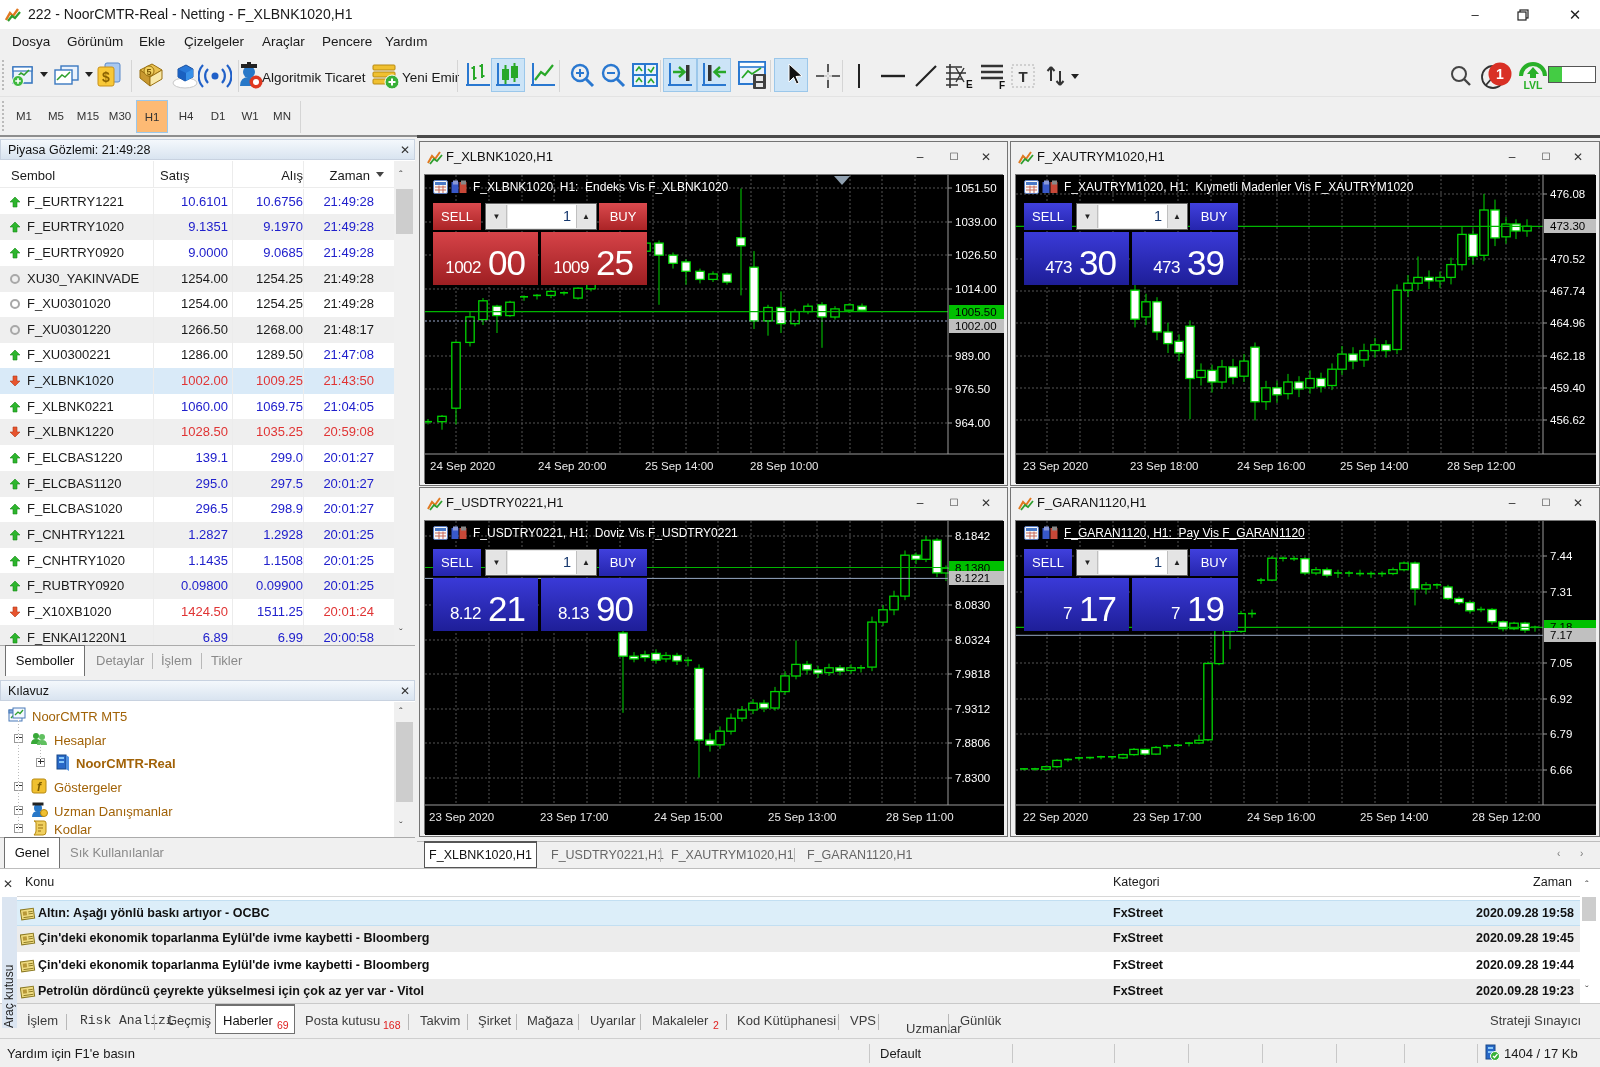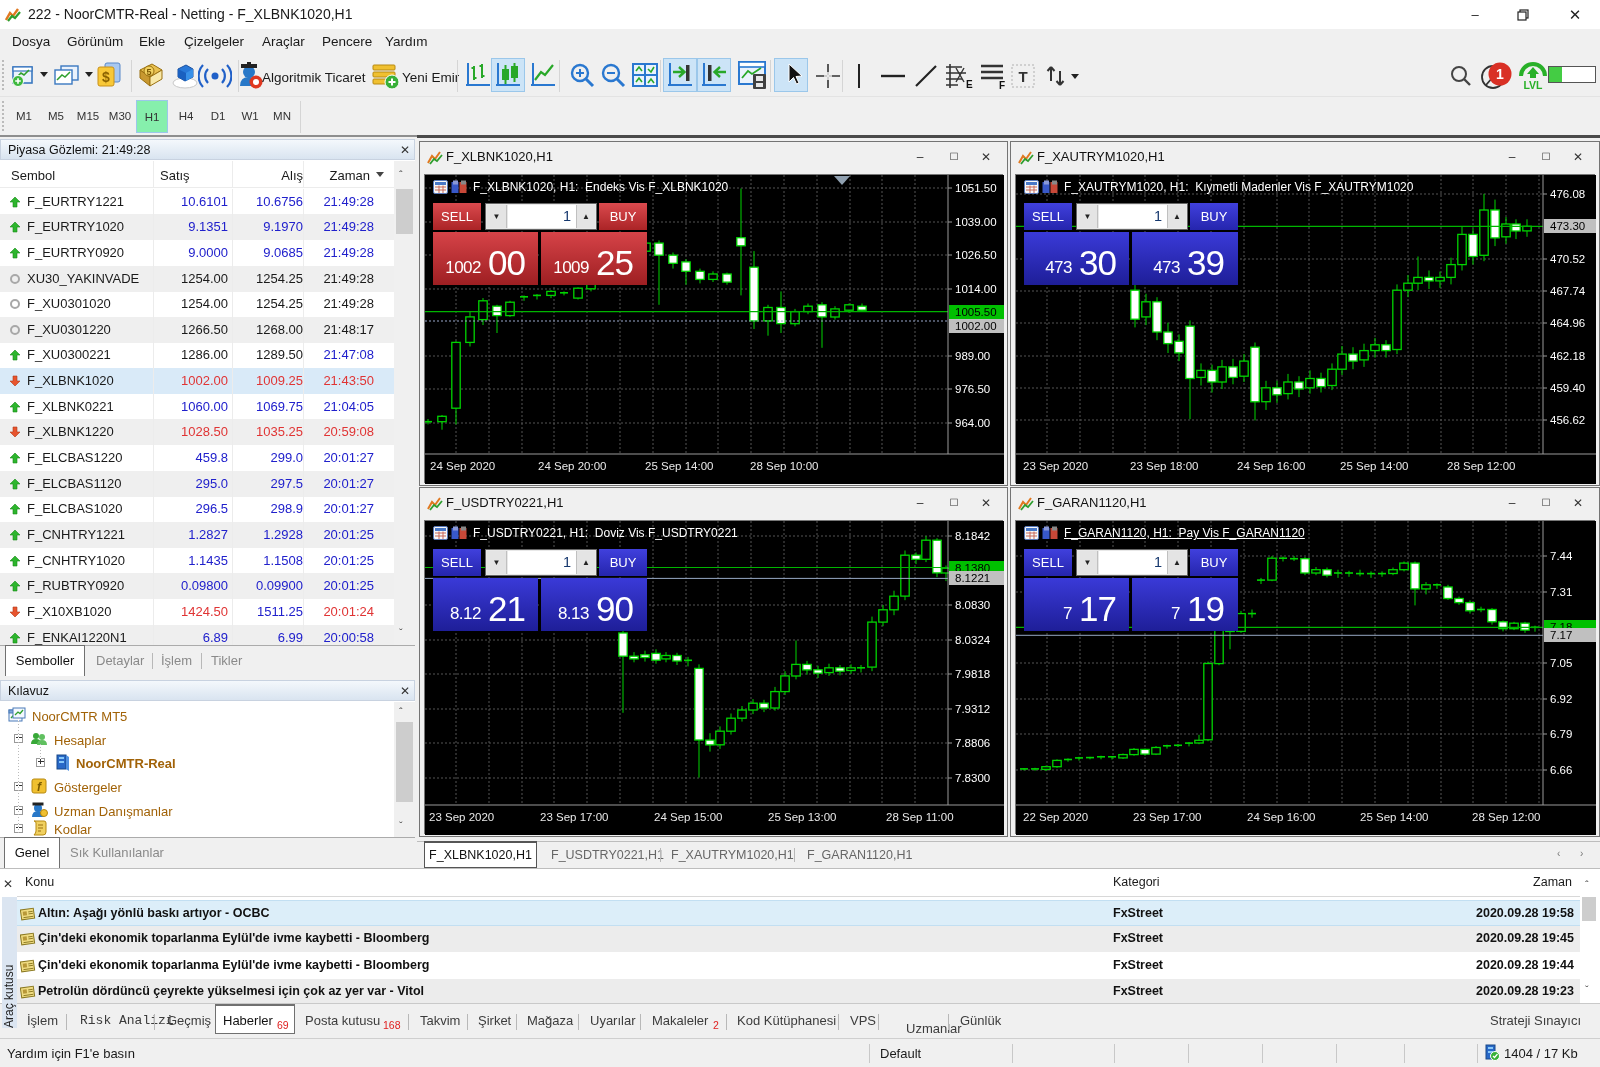"H1" .tfsel { background: #86efac -> #fdba74 }
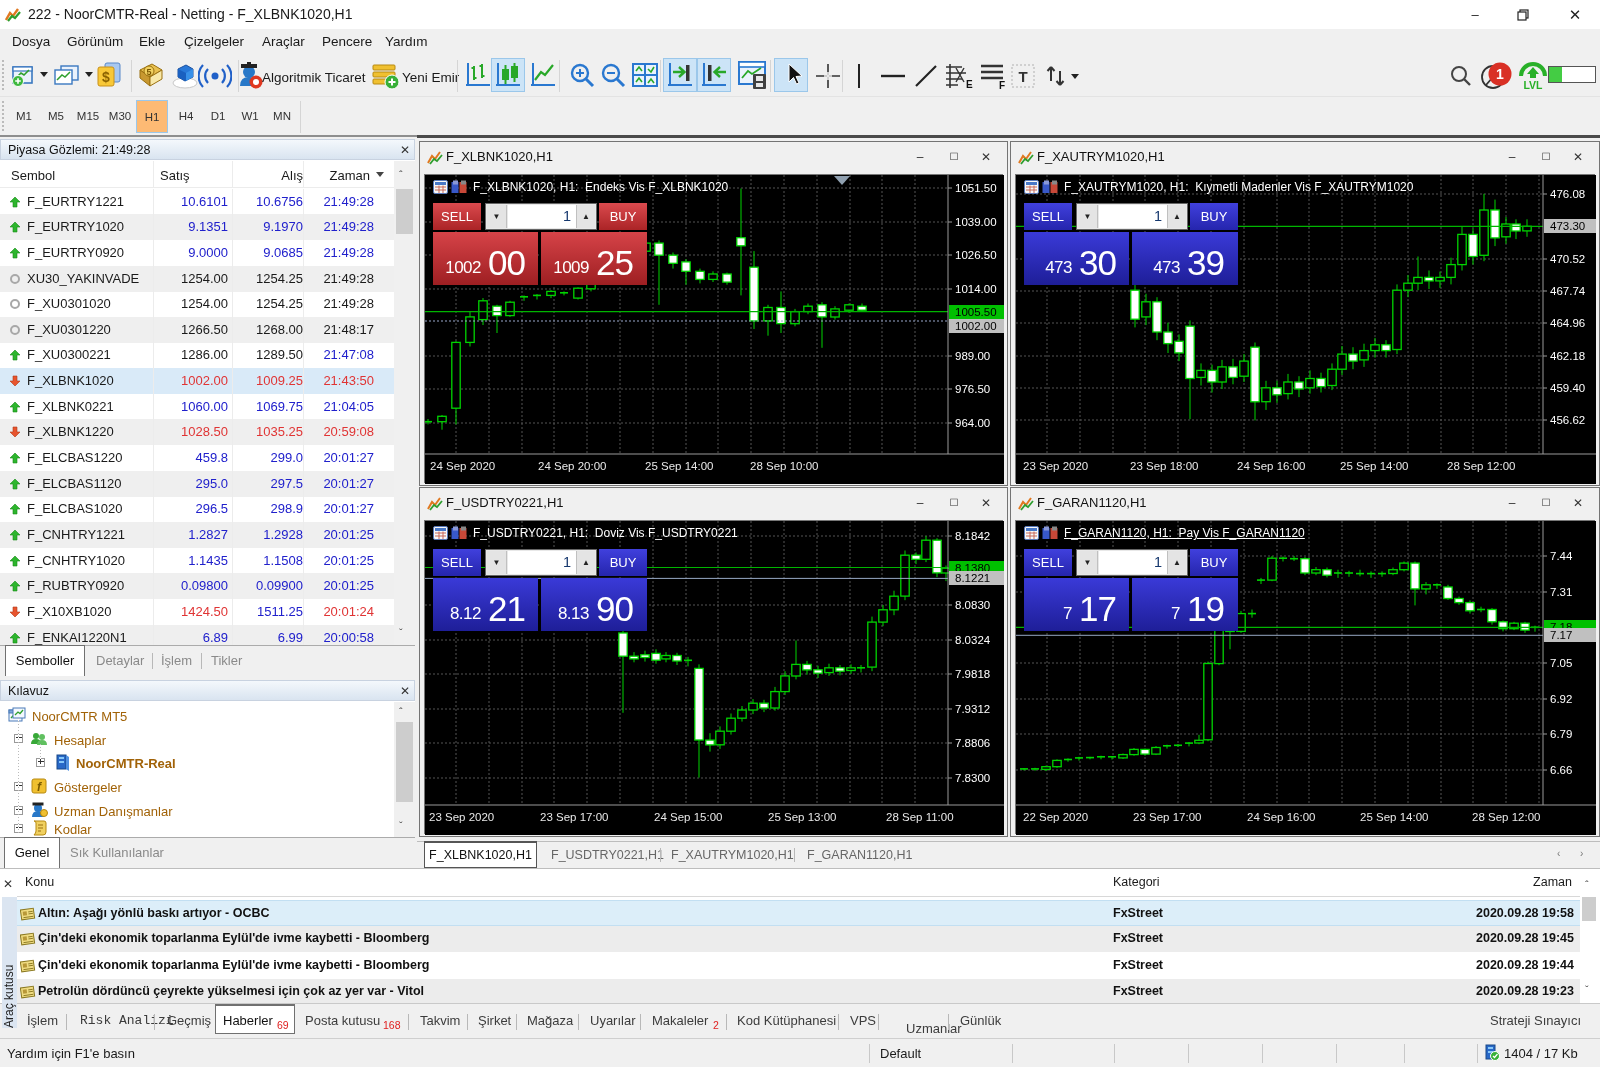"459.8" span.c2 { text: 459.8 -> 139.1 }
